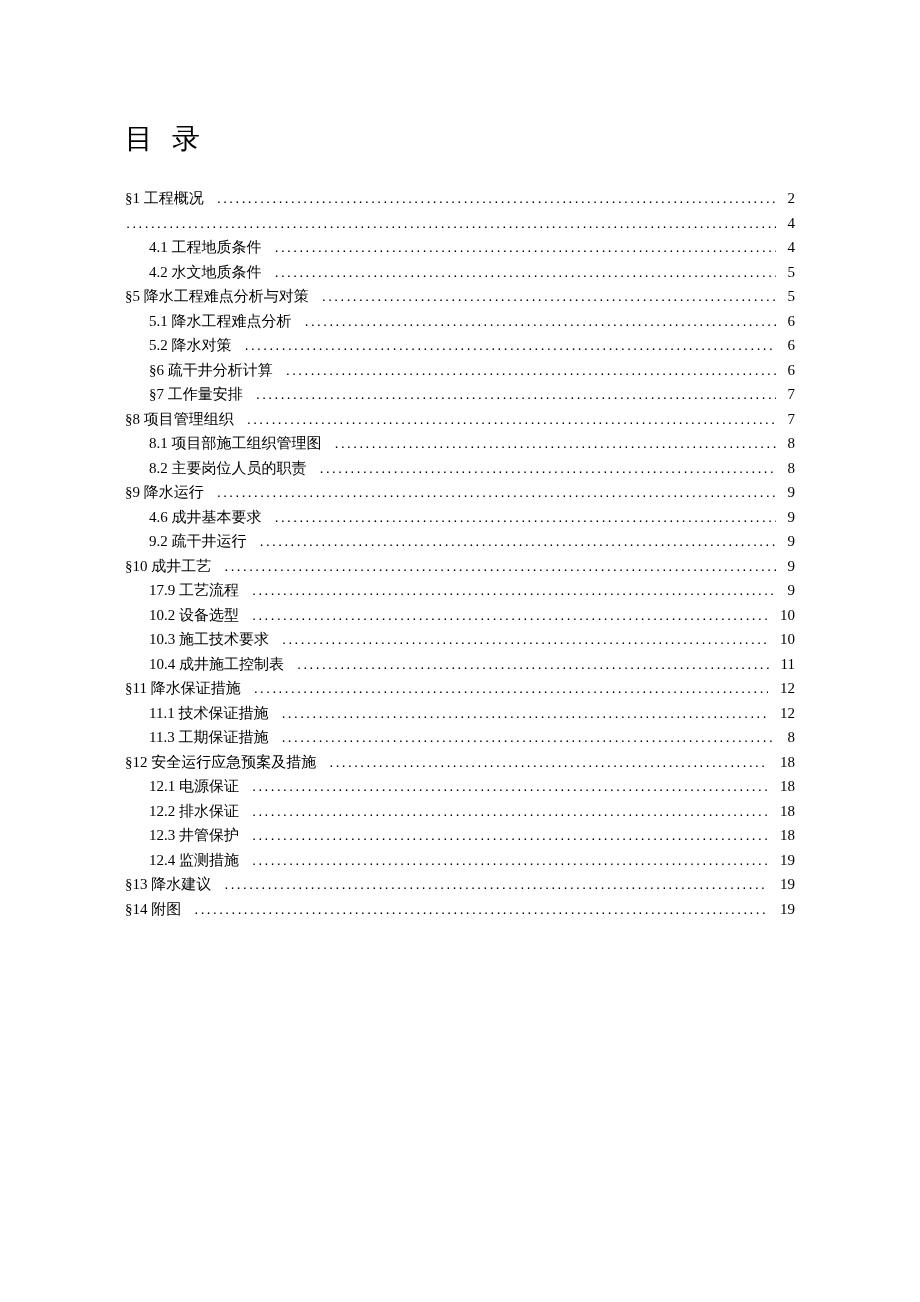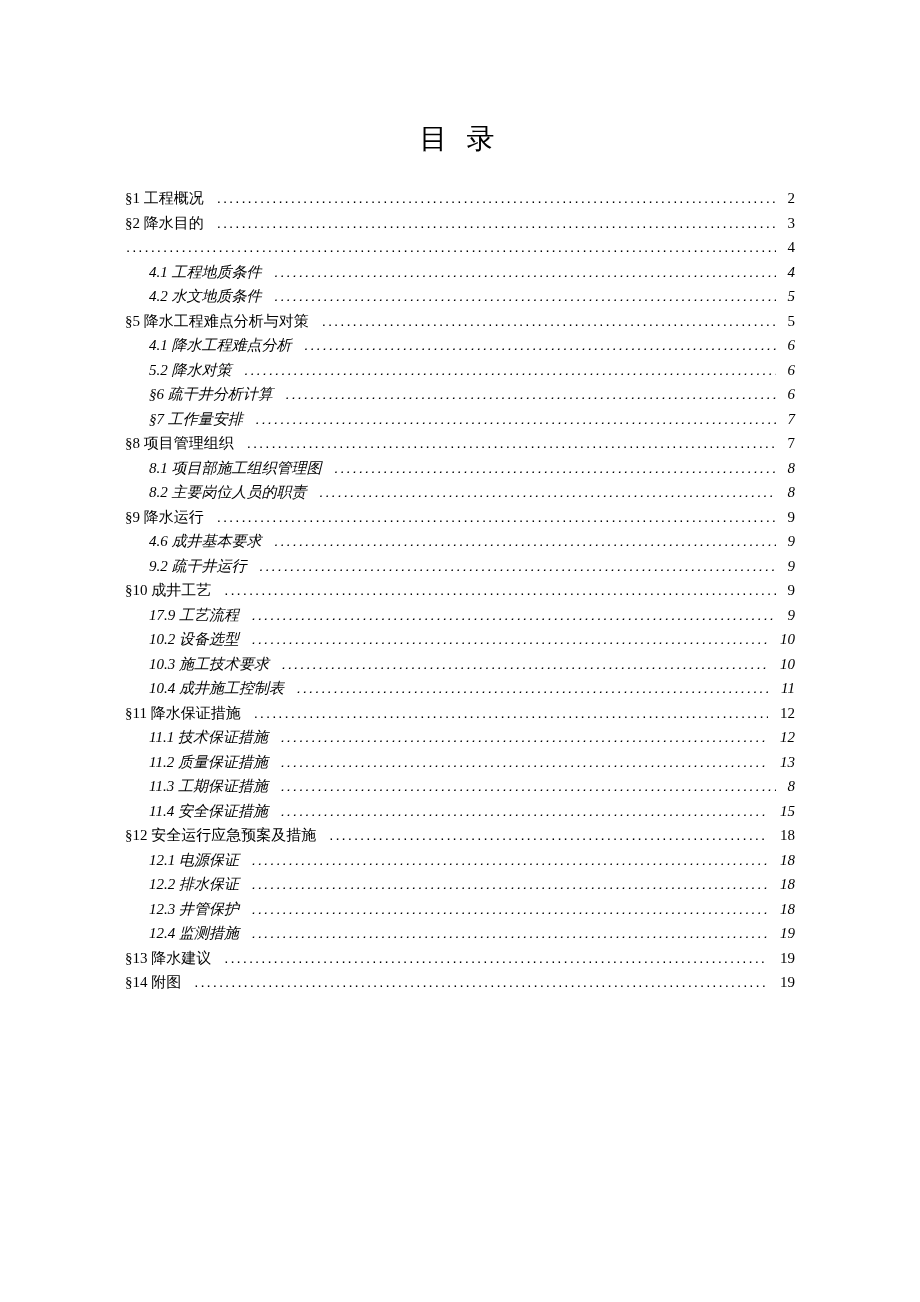"目 录" .title { text-align: center -> none }
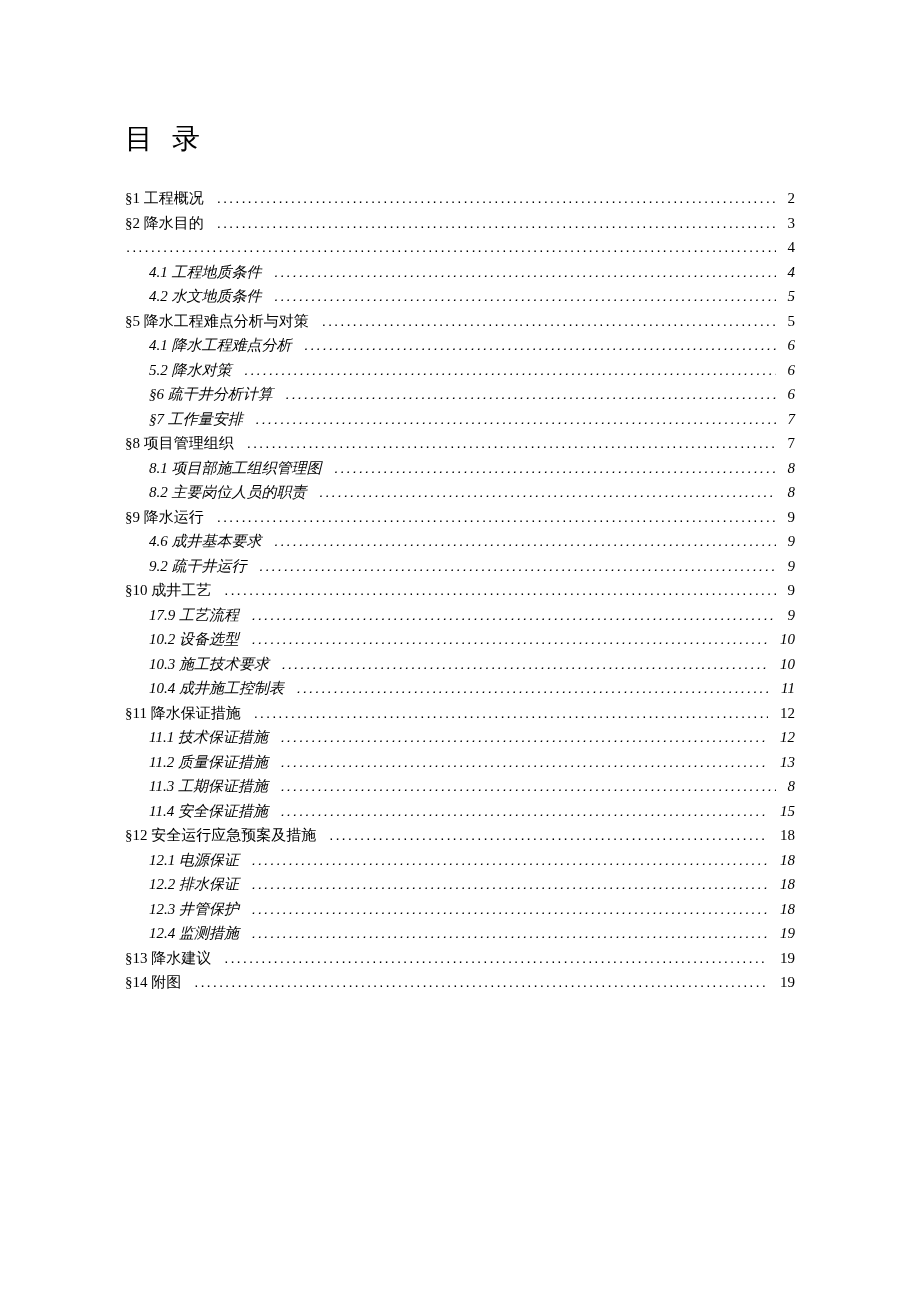"§2 降水目的" div.toc-entry { html: <div> <span>§2 降水目的</span> <span></span> <span>3</span> </div> -> none }
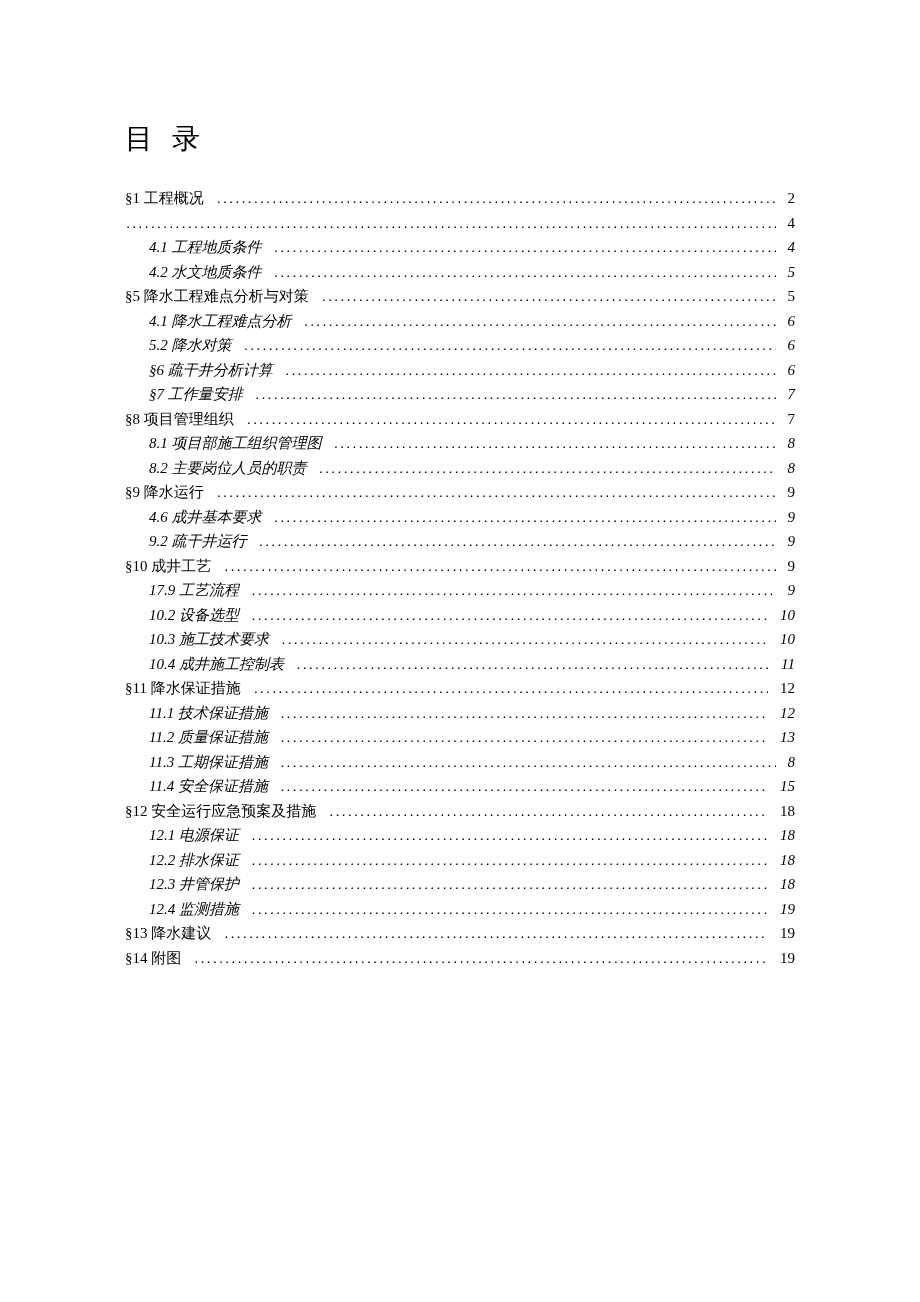"4.1 工程地质条件" .toc-entry.level-2 { font-style: italic -> none }
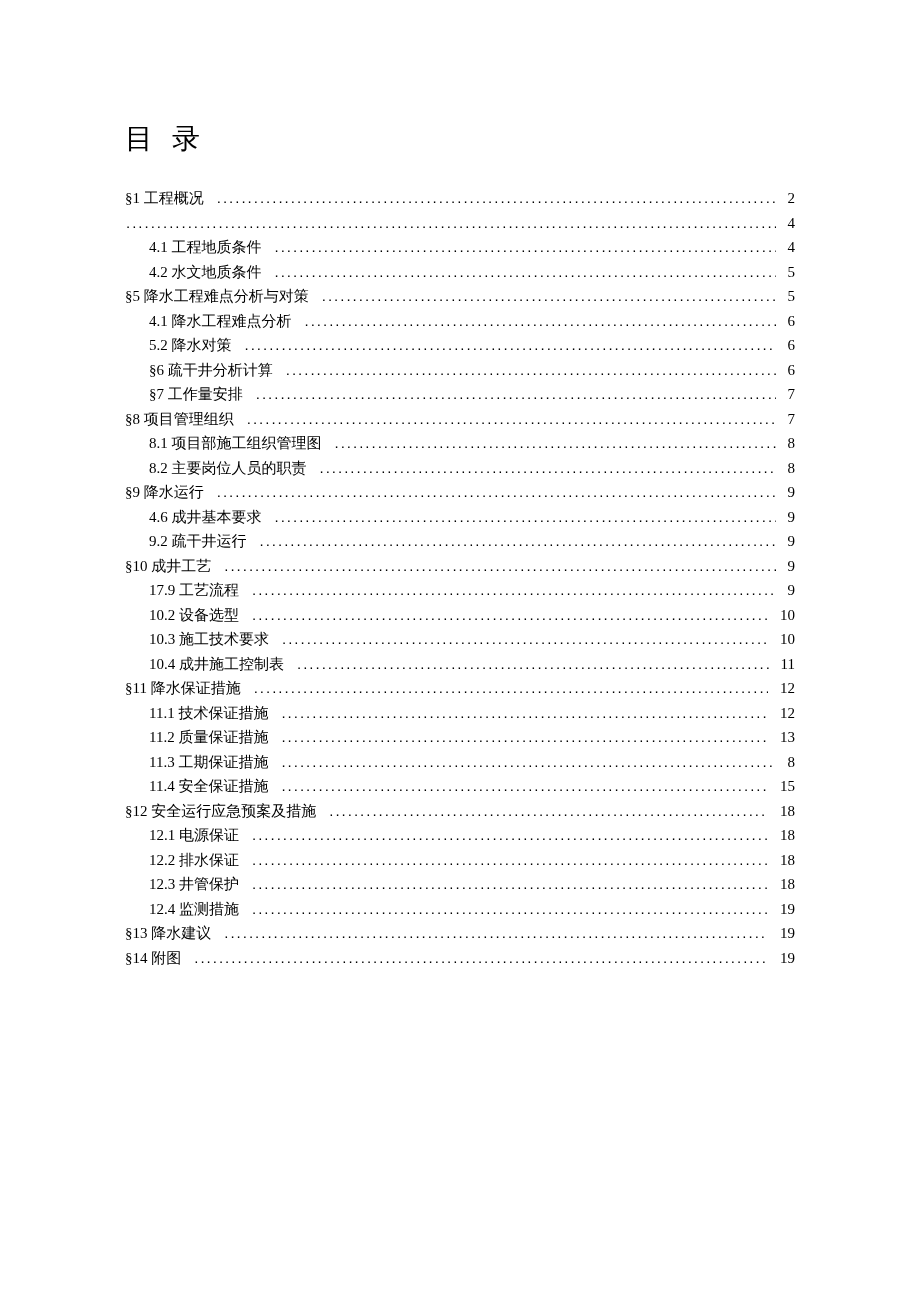"4.1 降水工程难点分析" span.toc-label { text: 4.1 -> 5.1 }
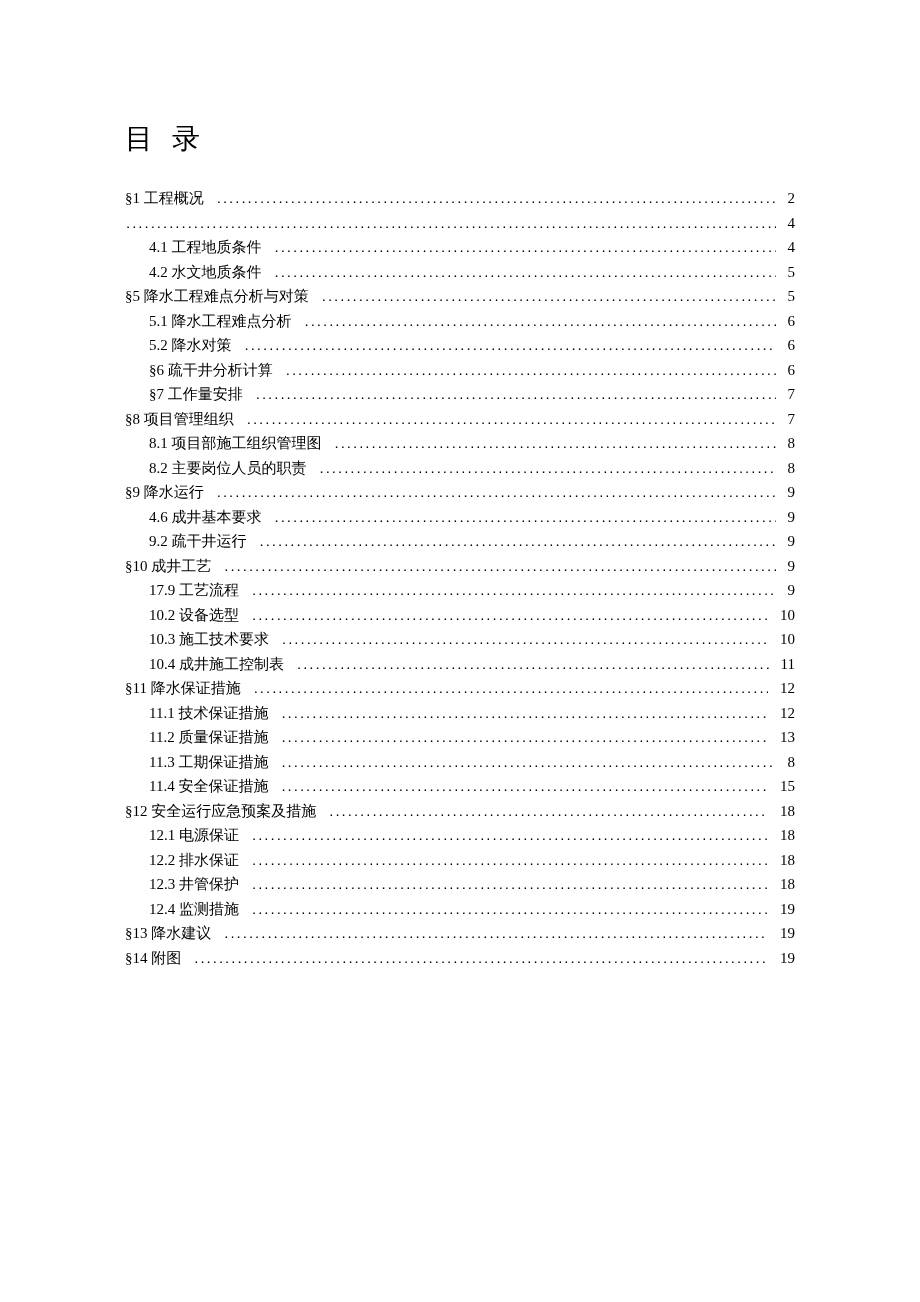"11.2 质量保证措施" div.toc-entry { html: <div> <span>11.2 质量保证措施 </span> <span></span> <span>13</span> </div> -> none }
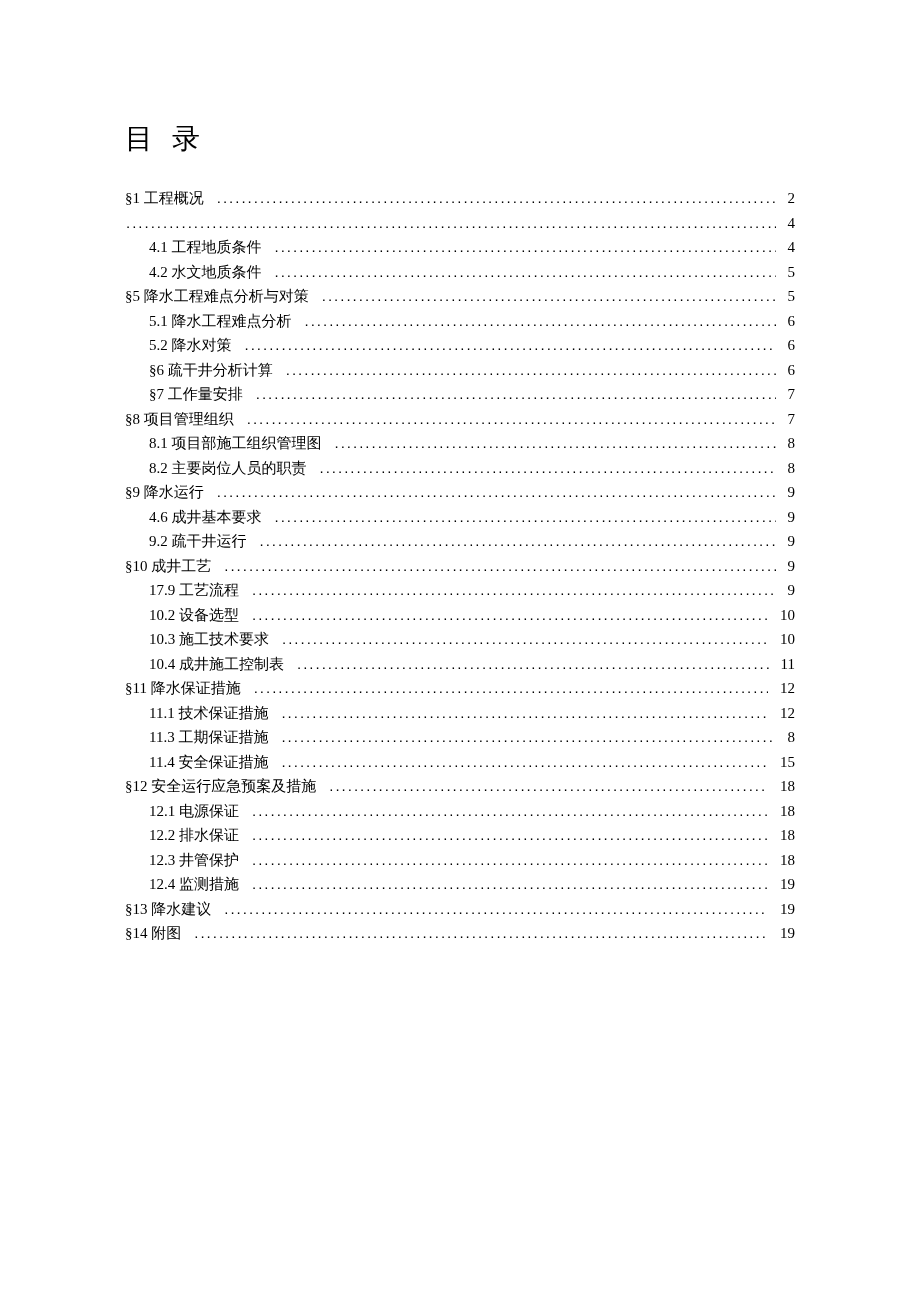"11.4 安全保证措施" div.toc-entry { html: <div> <span>11.4 安全保证措施 </span> <span></span> <span>15</span> </div> -> none }
